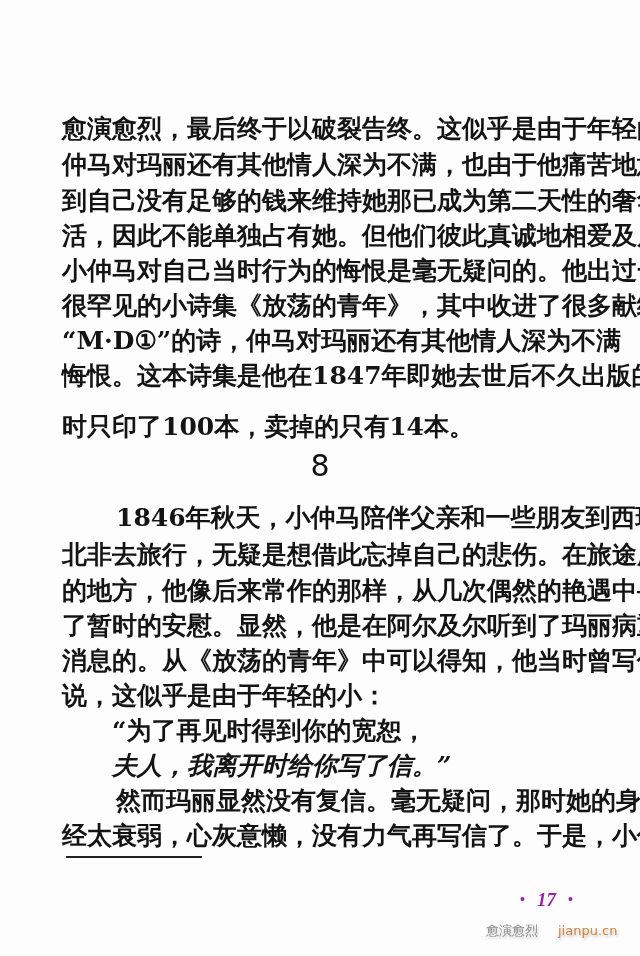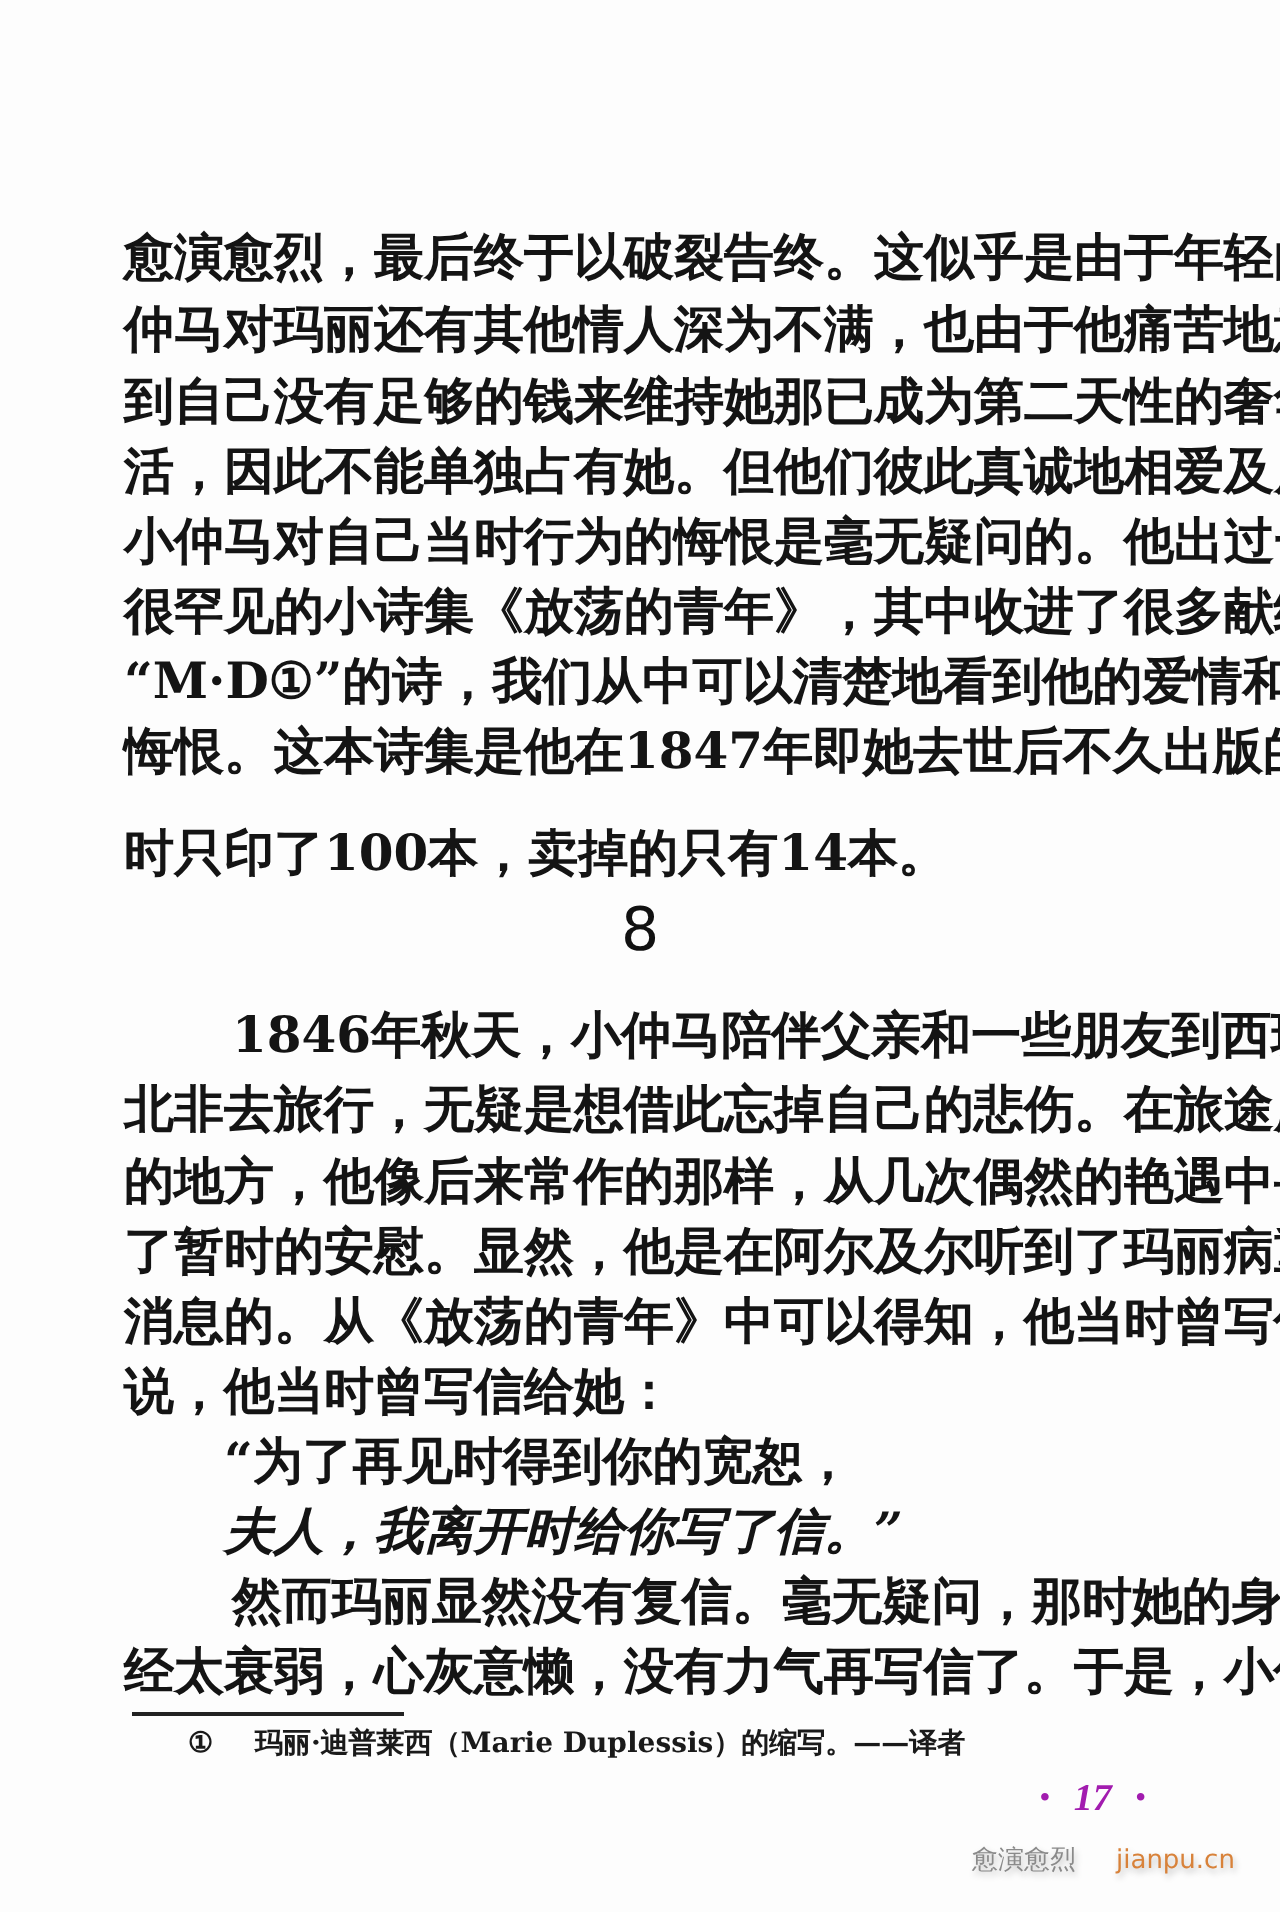"“M·D①”的诗，我们从中可以清楚地看到他的爱情和" div.line { text: 我们从中可以清楚地看到他的爱情和 -> 仲马对玛丽还有其他情人深为不满 }
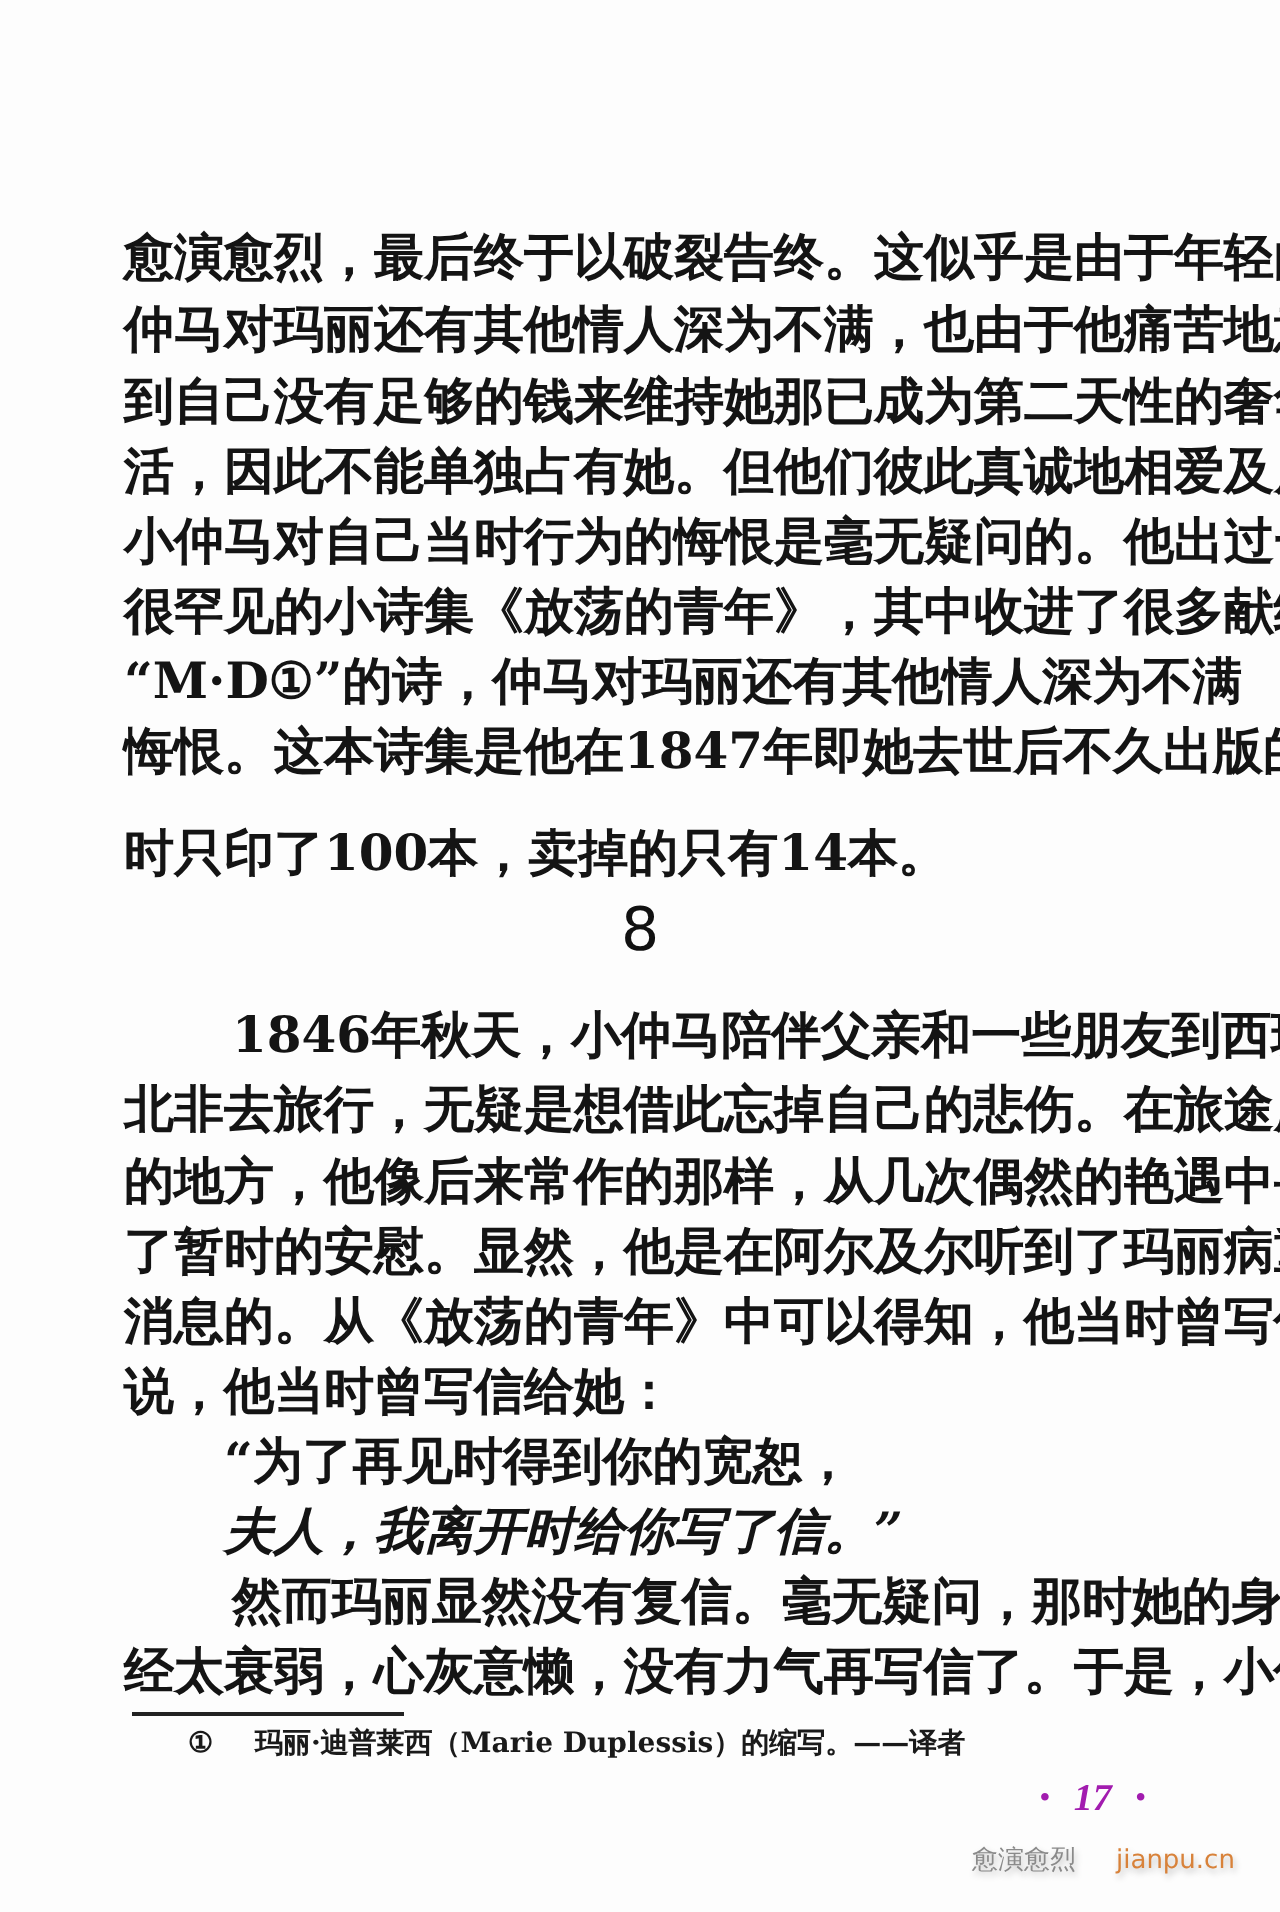"说，他当时曾写信给她：" div.line { text: 他当时曾写信给她 -> 这似乎是由于年轻的小 }
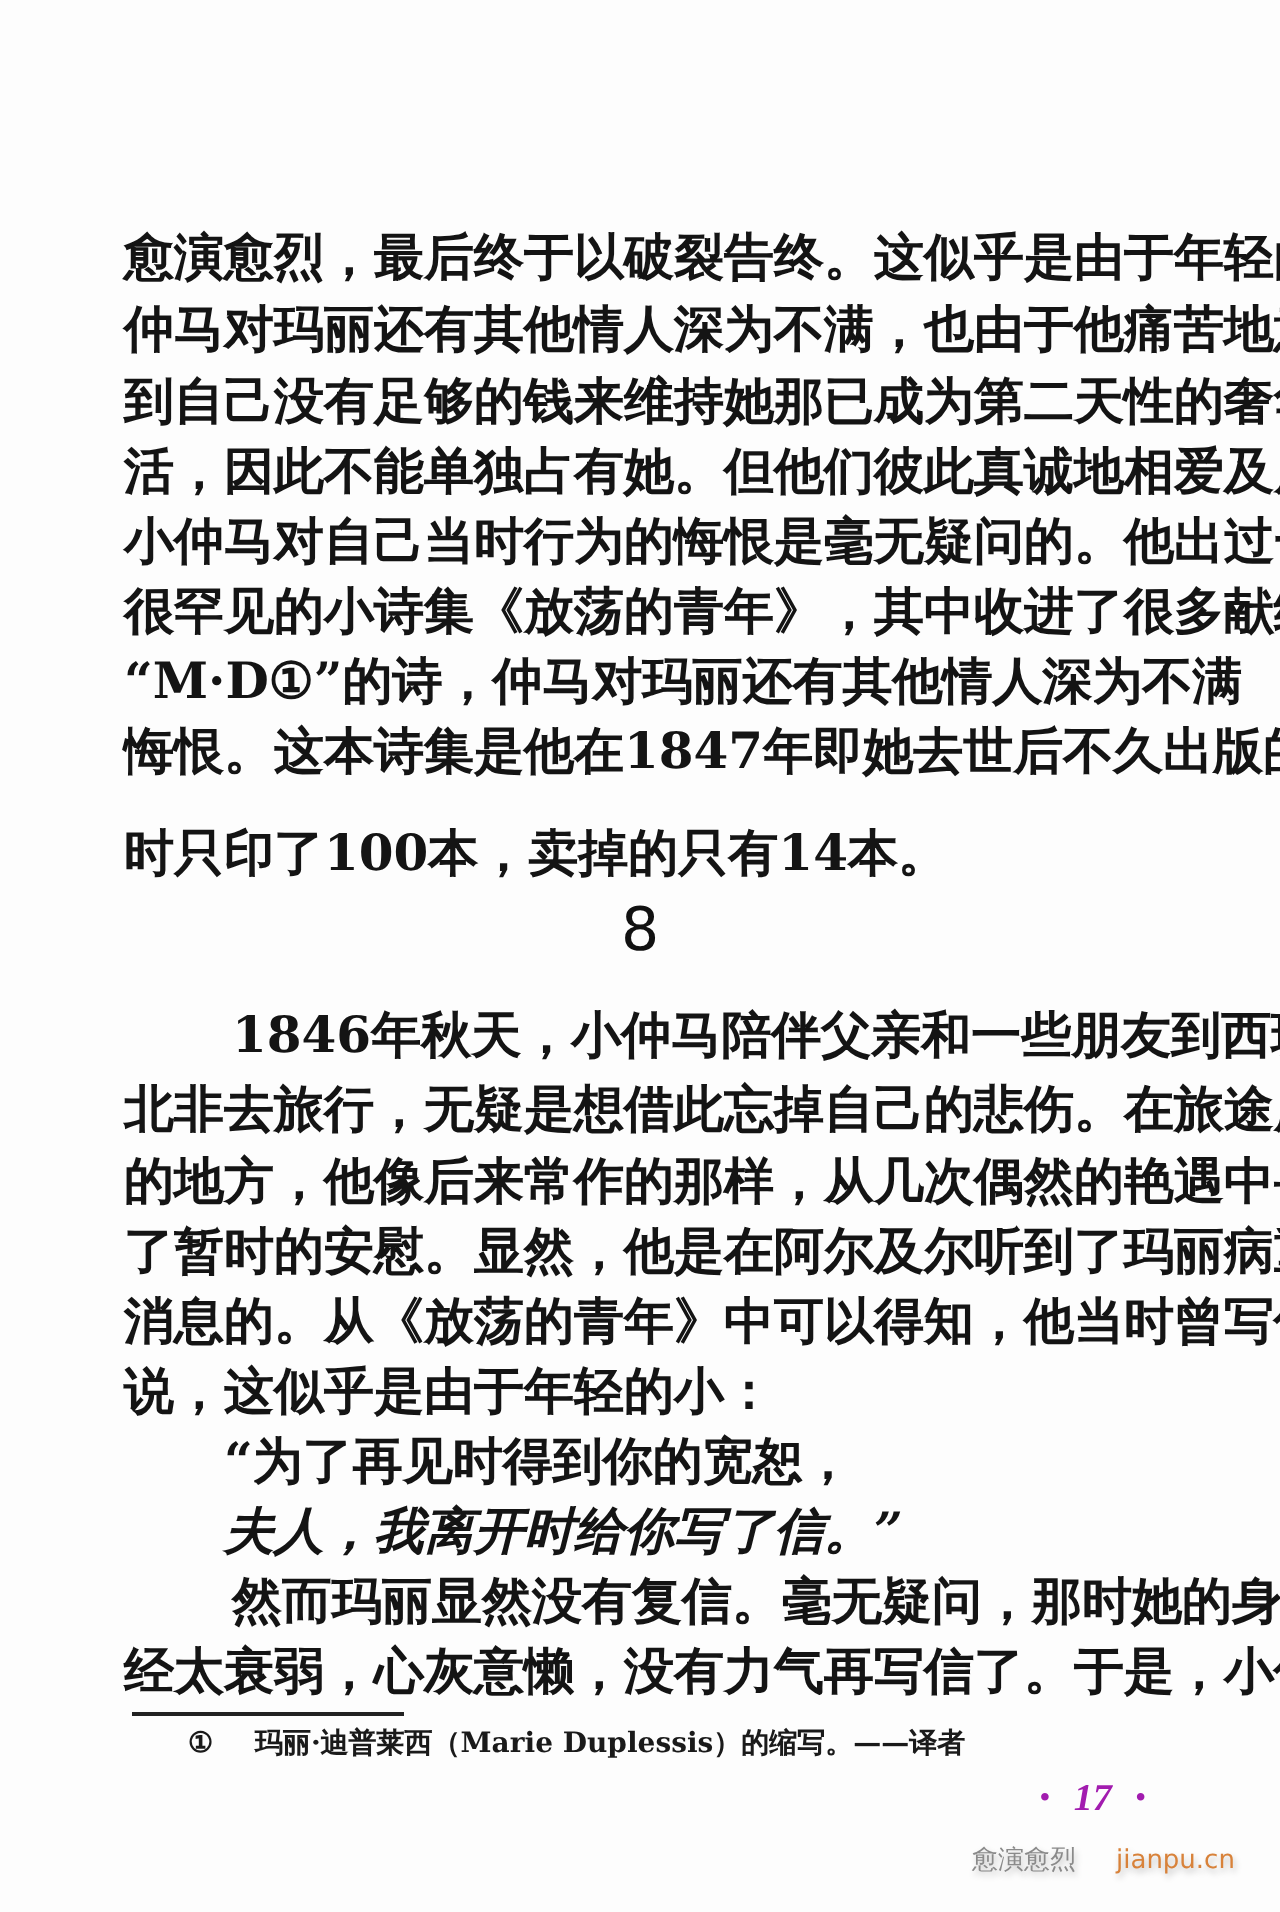"① 玛丽·迪普莱西（Marie Duplessis）的缩写。——译者" div.footnote { html: <div> <span>①</span> <span>玛丽·迪普莱西（Marie Duplessis）的缩写。——译者</span> </div> -> none }
